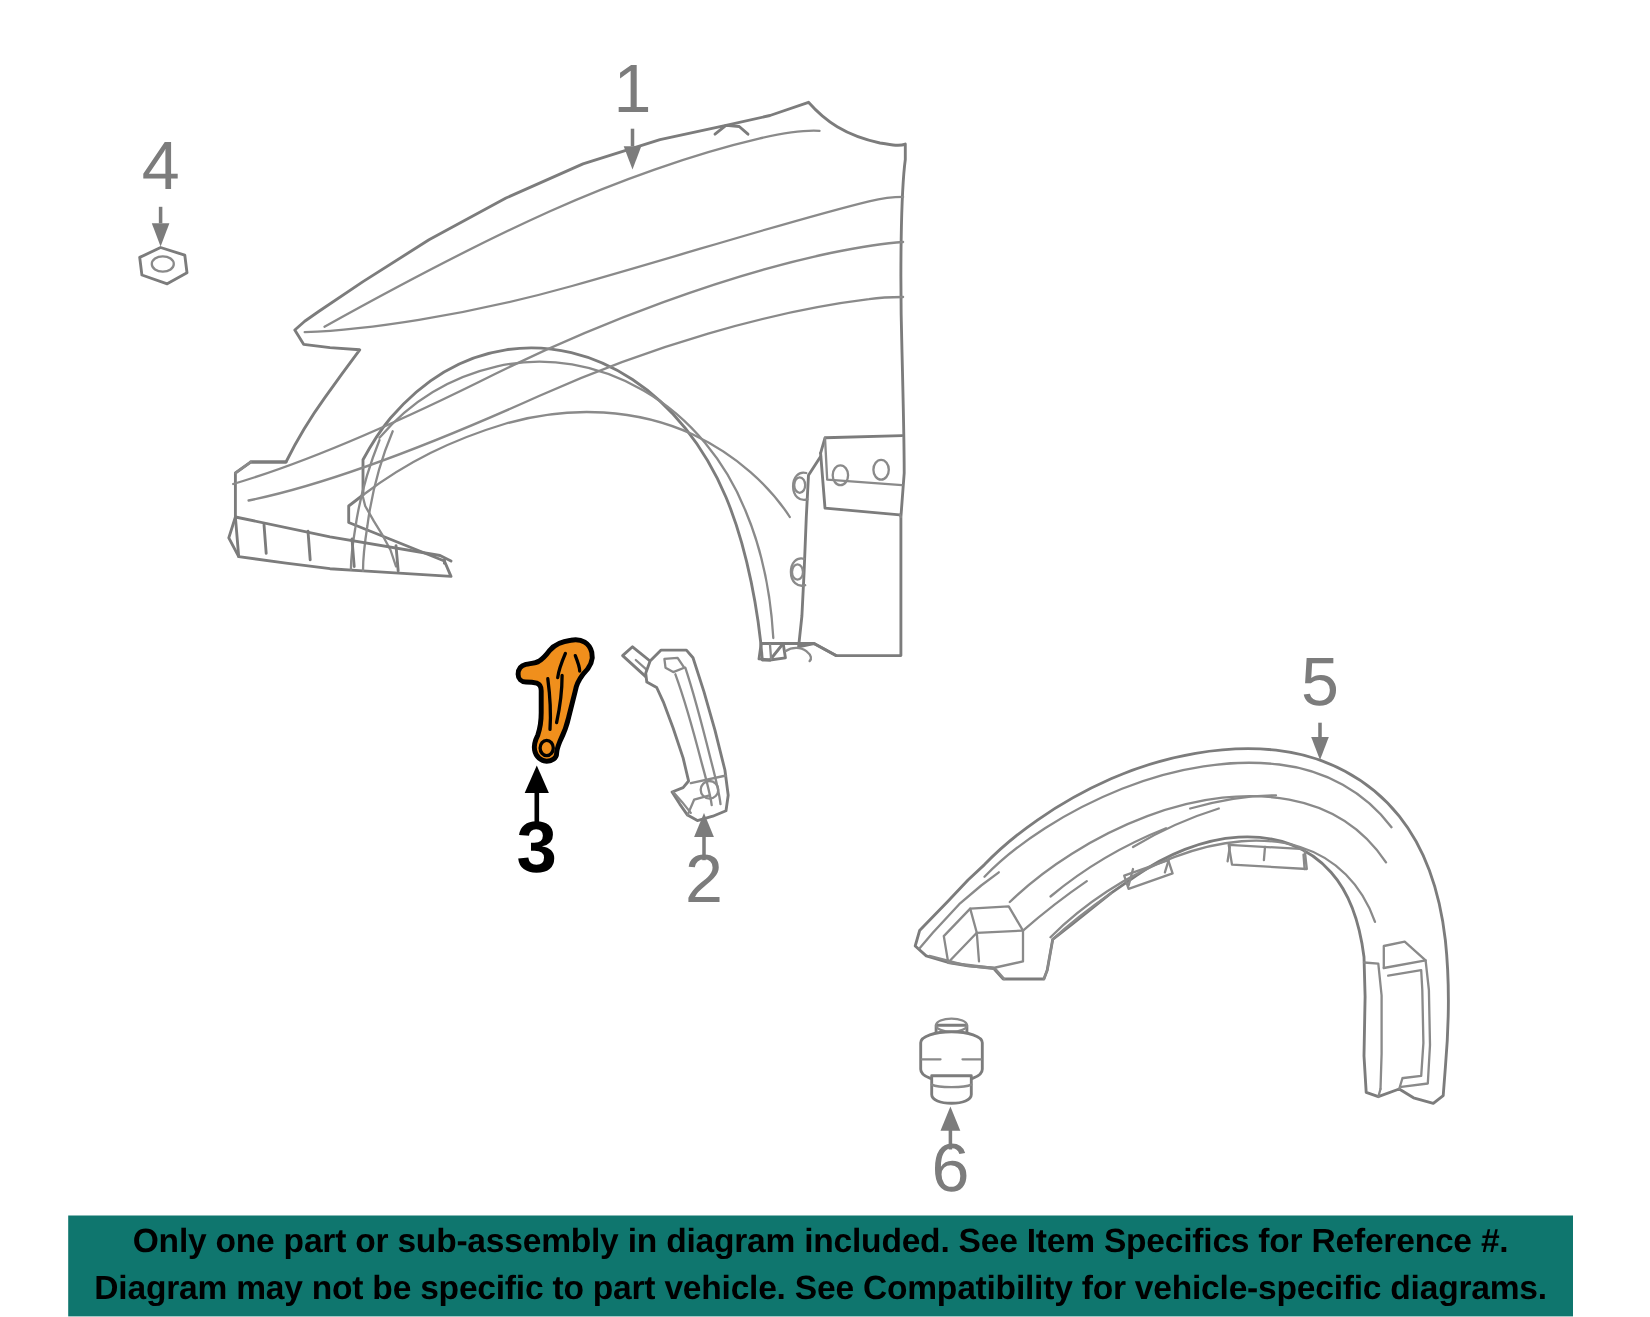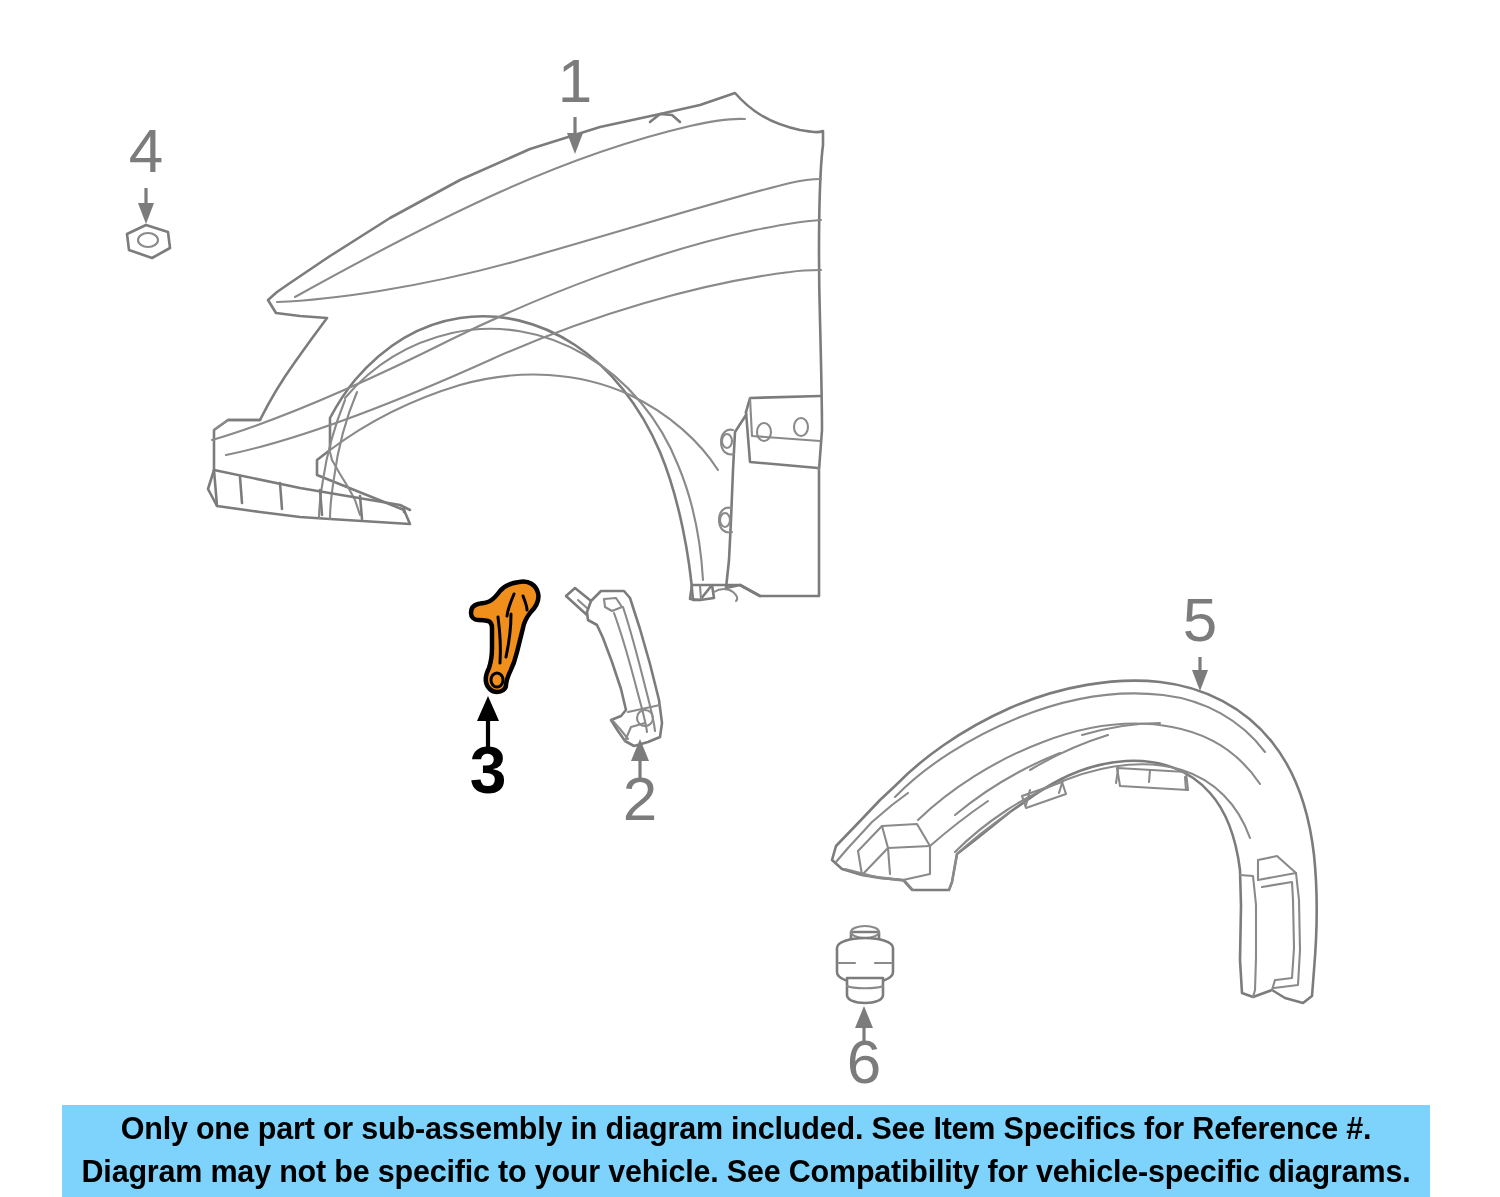"Only one part or sub-assembly" .notice-banner { background: #7dd3fc -> #0f766e }
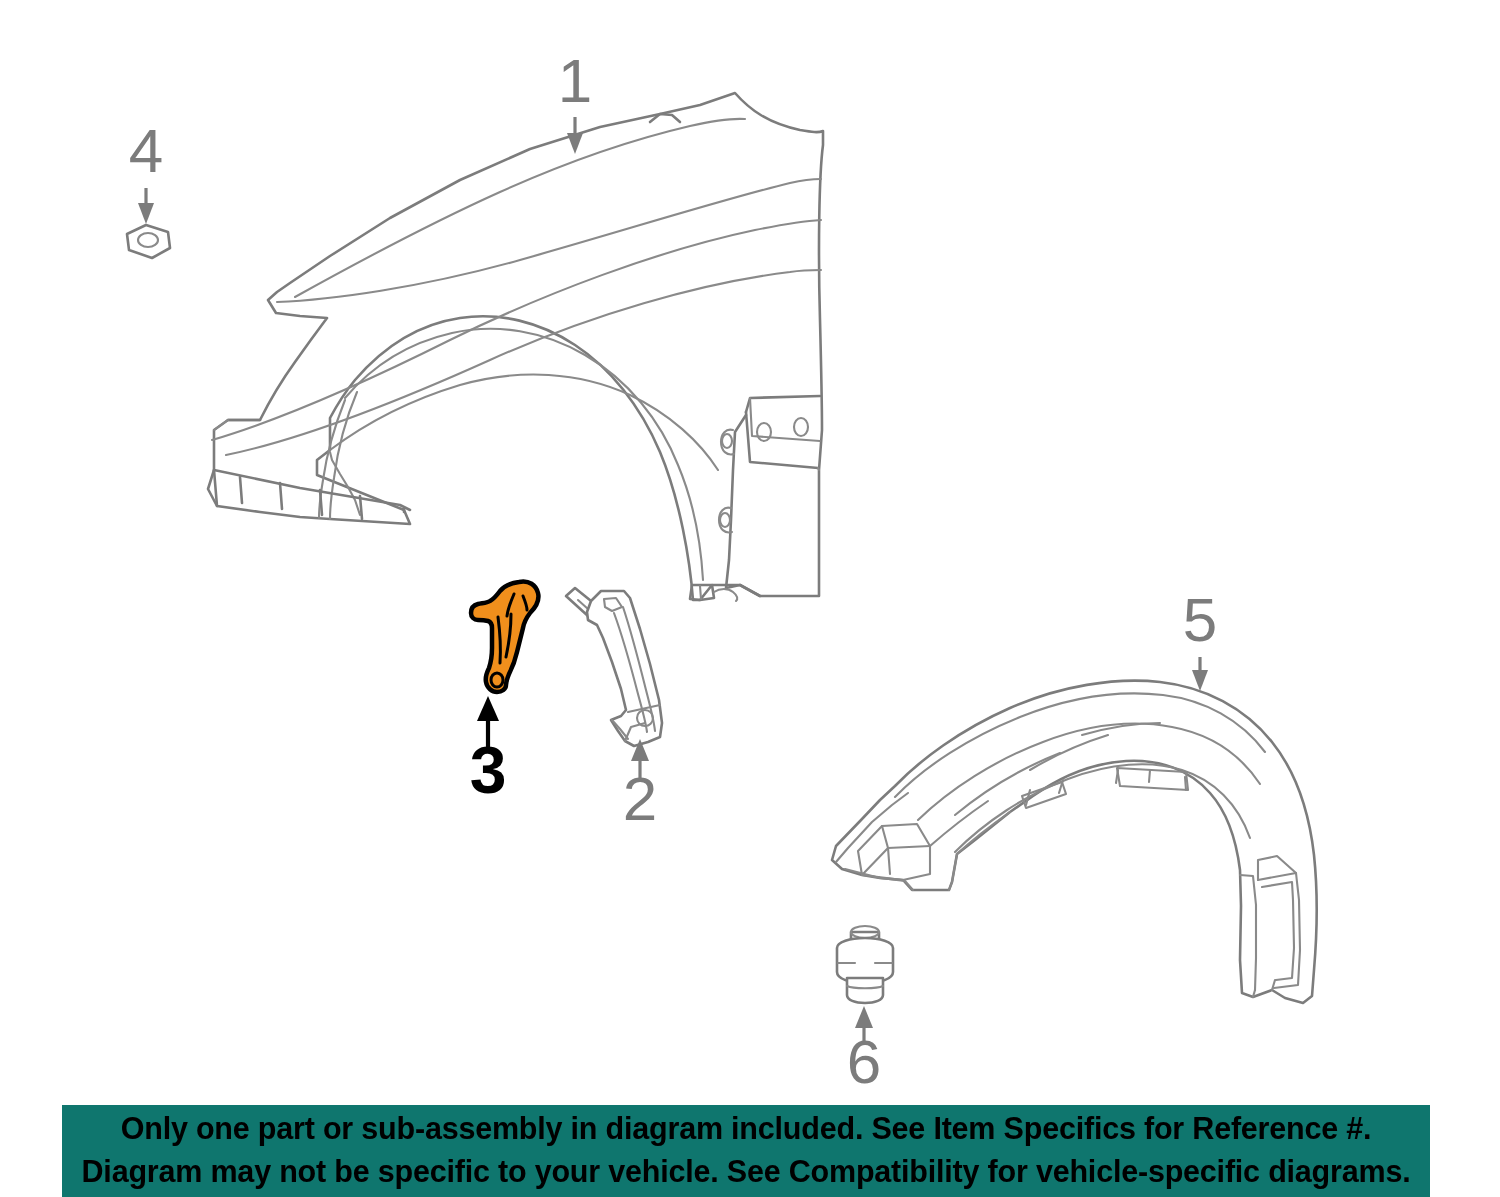"Diagram may not be specific" div.notice-line { text: your -> part }
